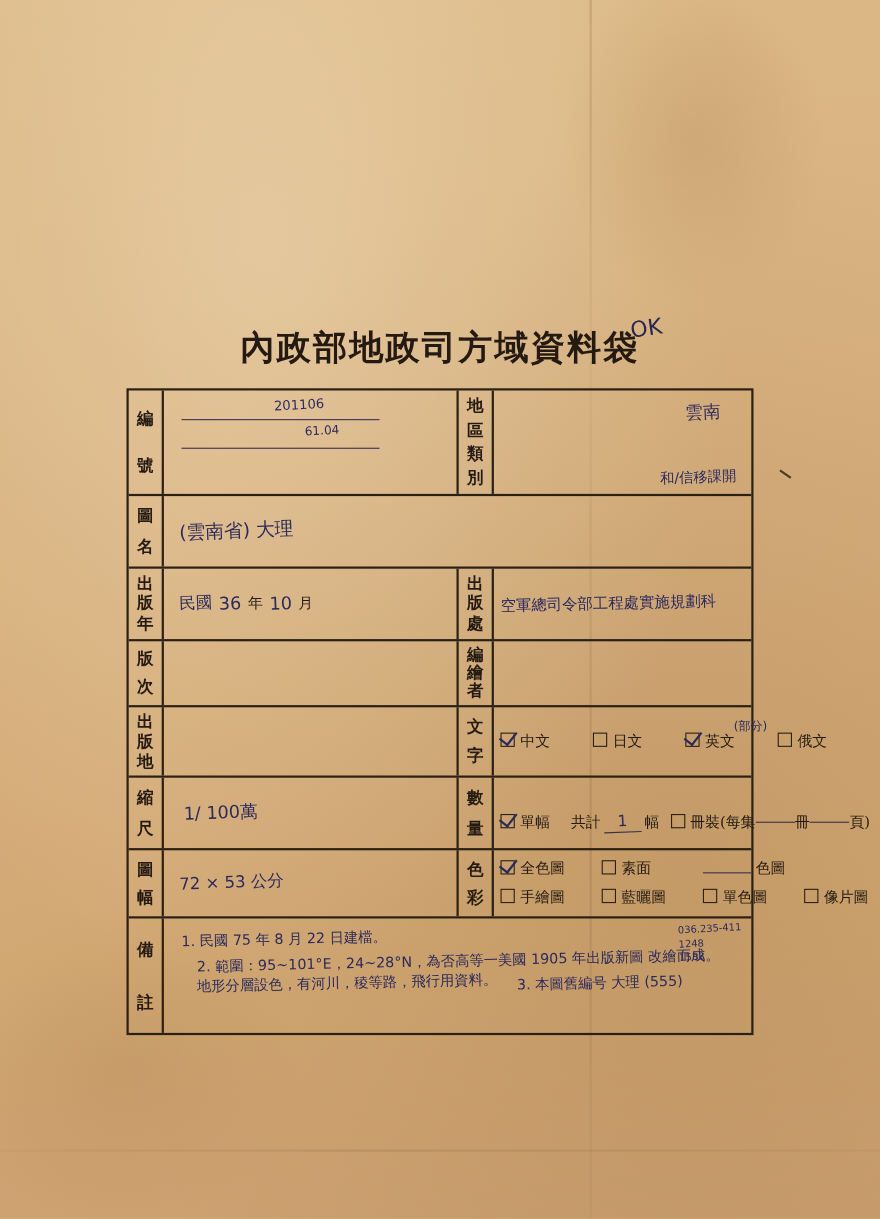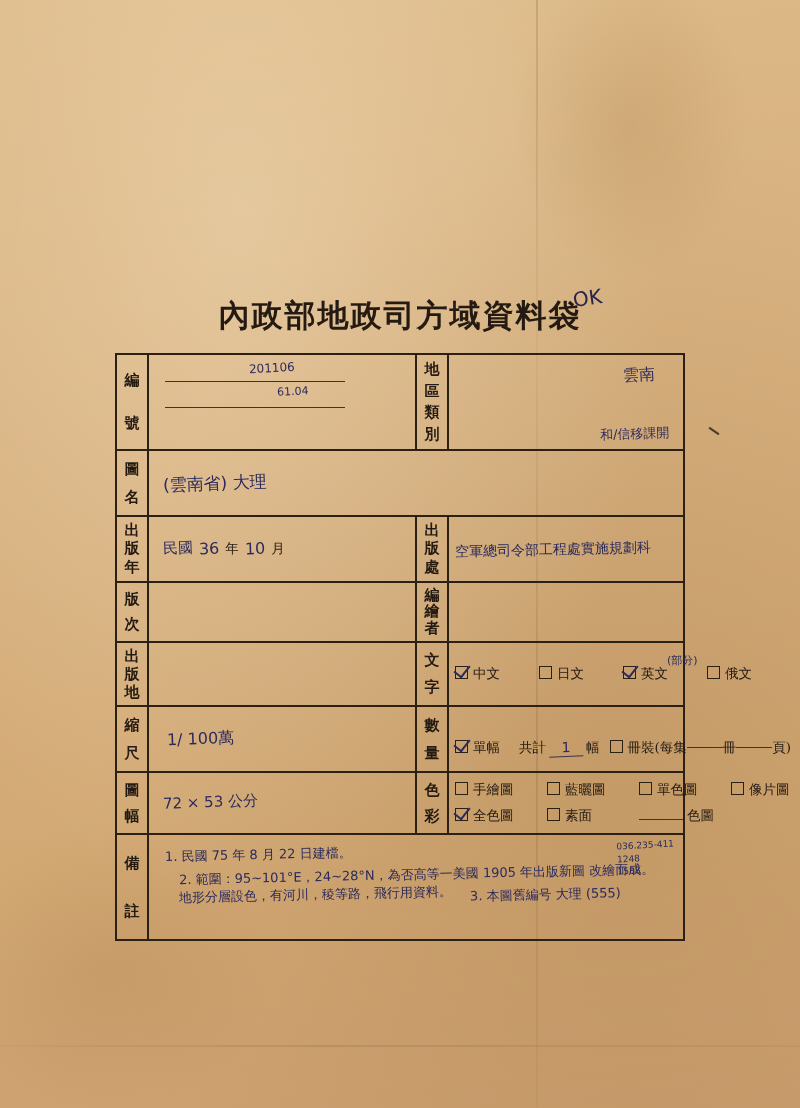"手繪圖" div.opts-row { order: before "全色圖" -> after "全色圖" }
